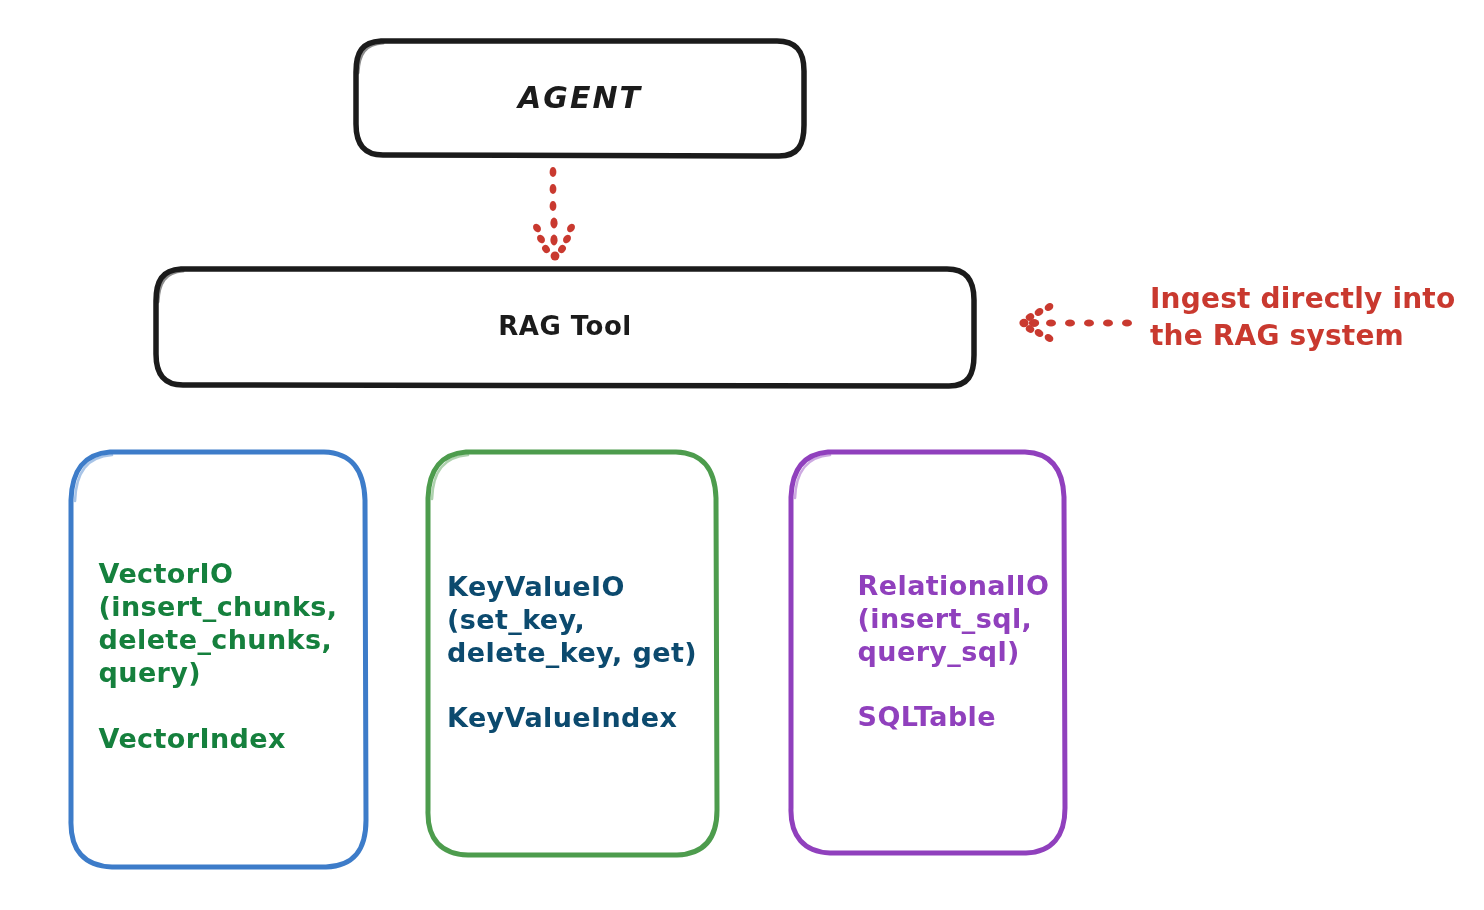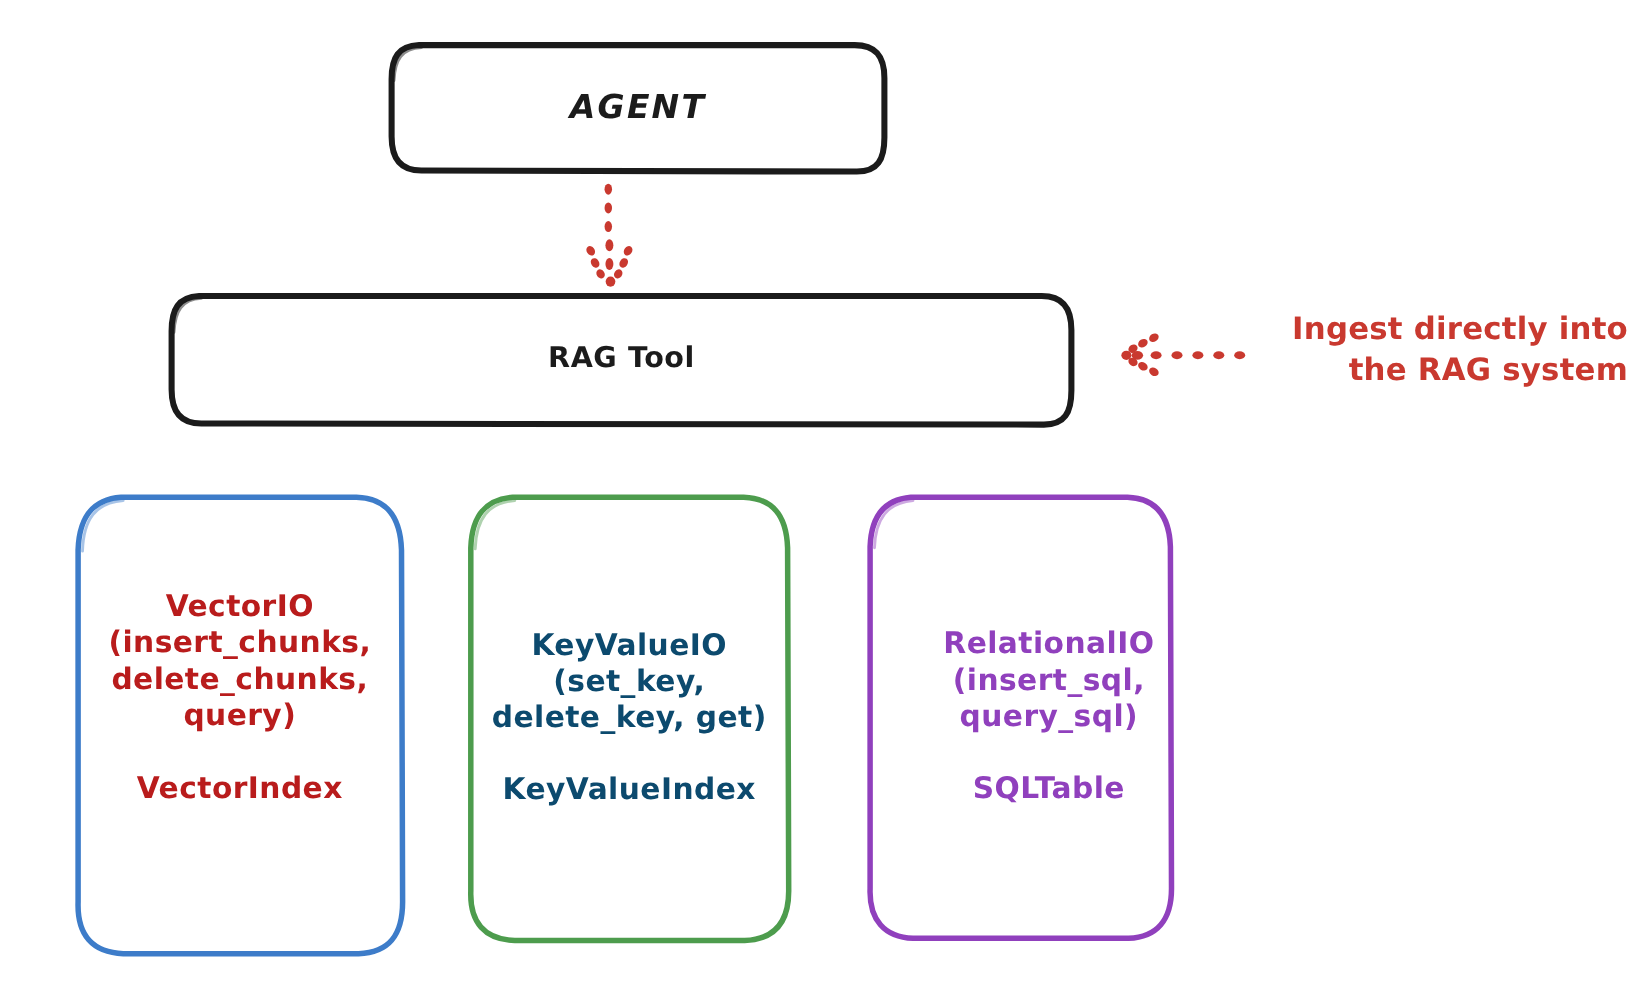"AGENT" .node-label { text-align: center -> none }
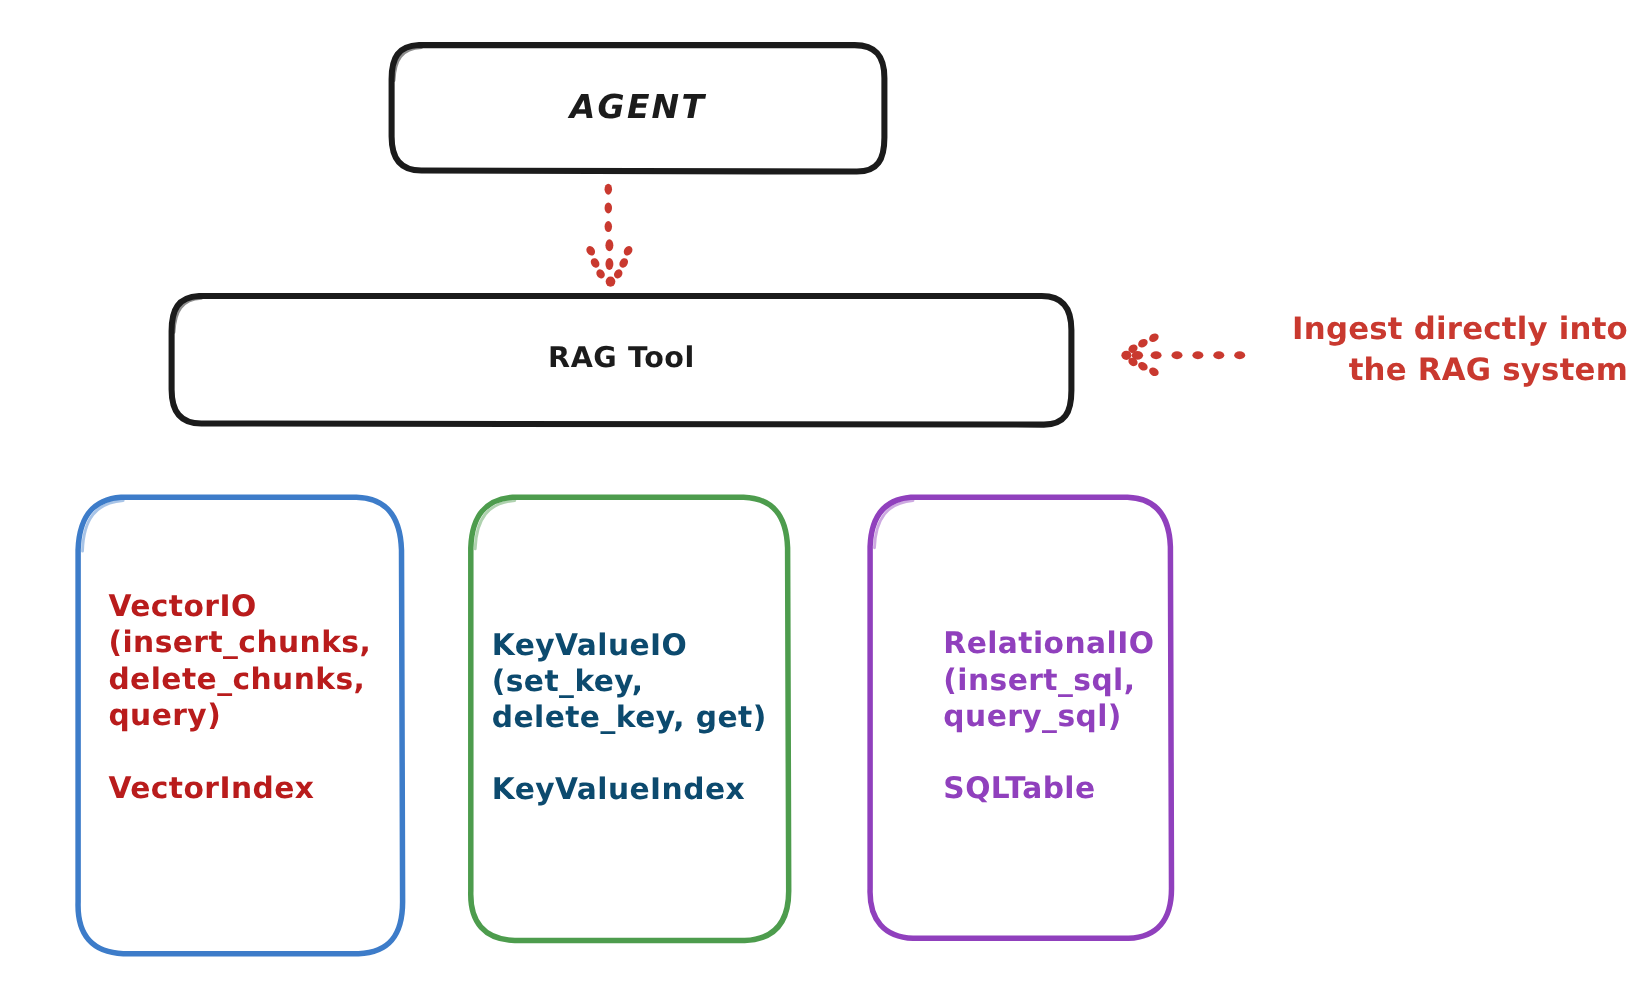"Ingest directly into" .label-annotation { text-align: right -> left }
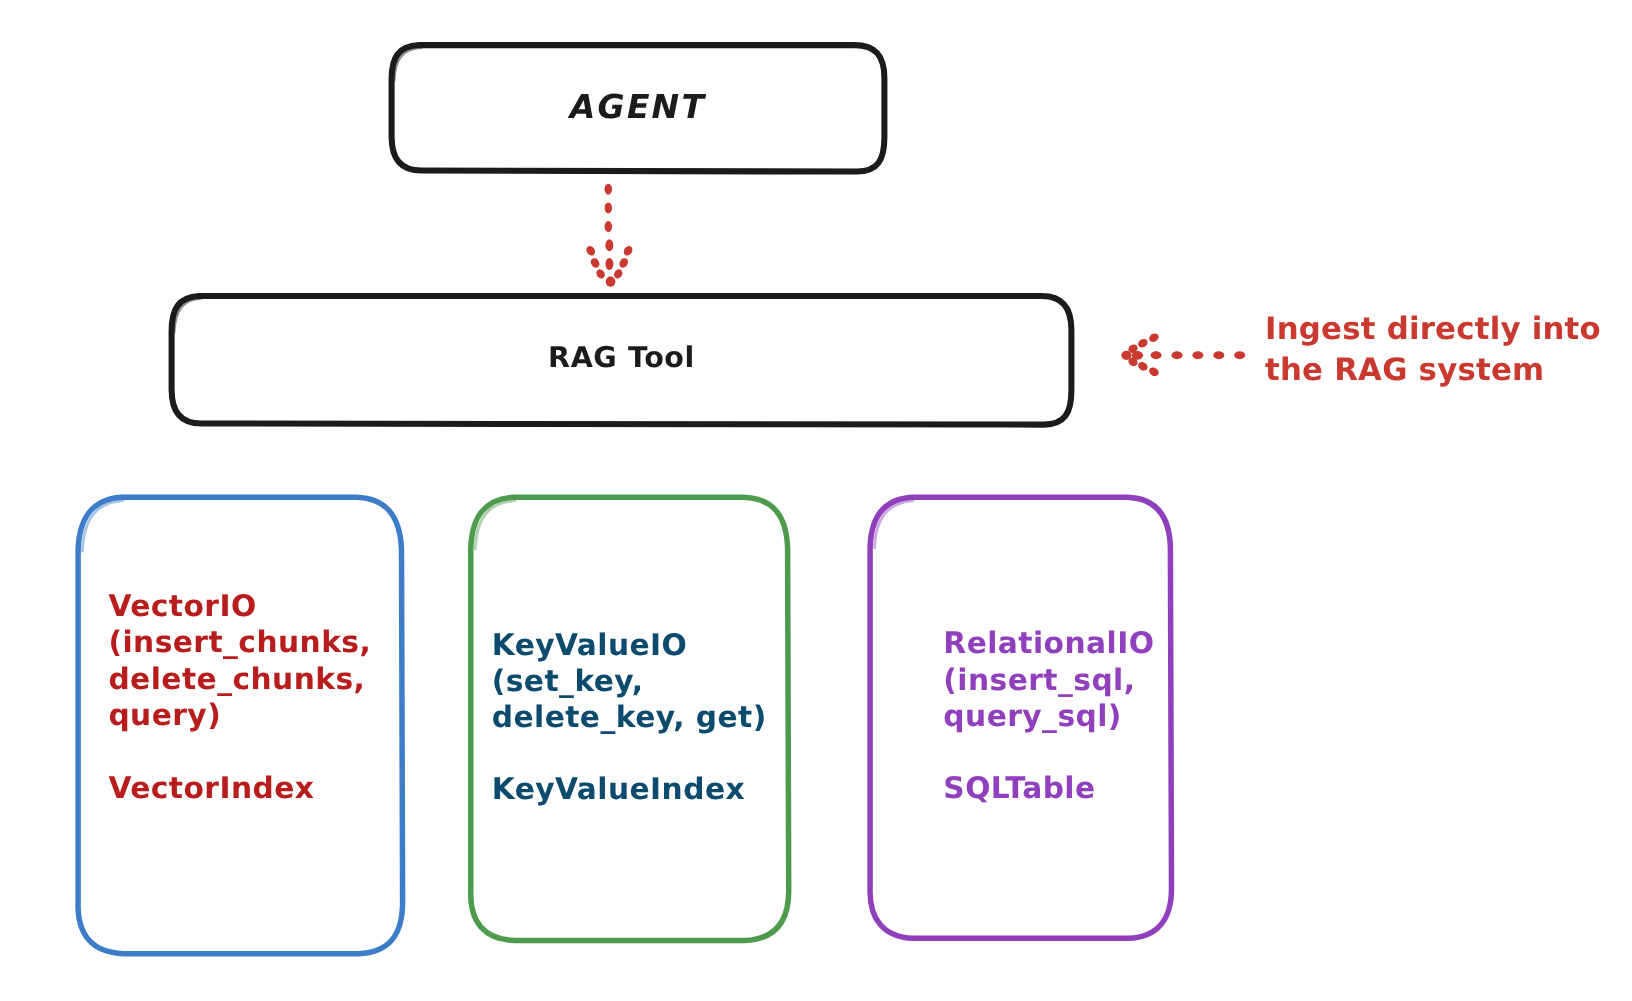"VectorIO" div.node-label { color: #b91c1c -> #15803d; top: 428px -> 450px }
